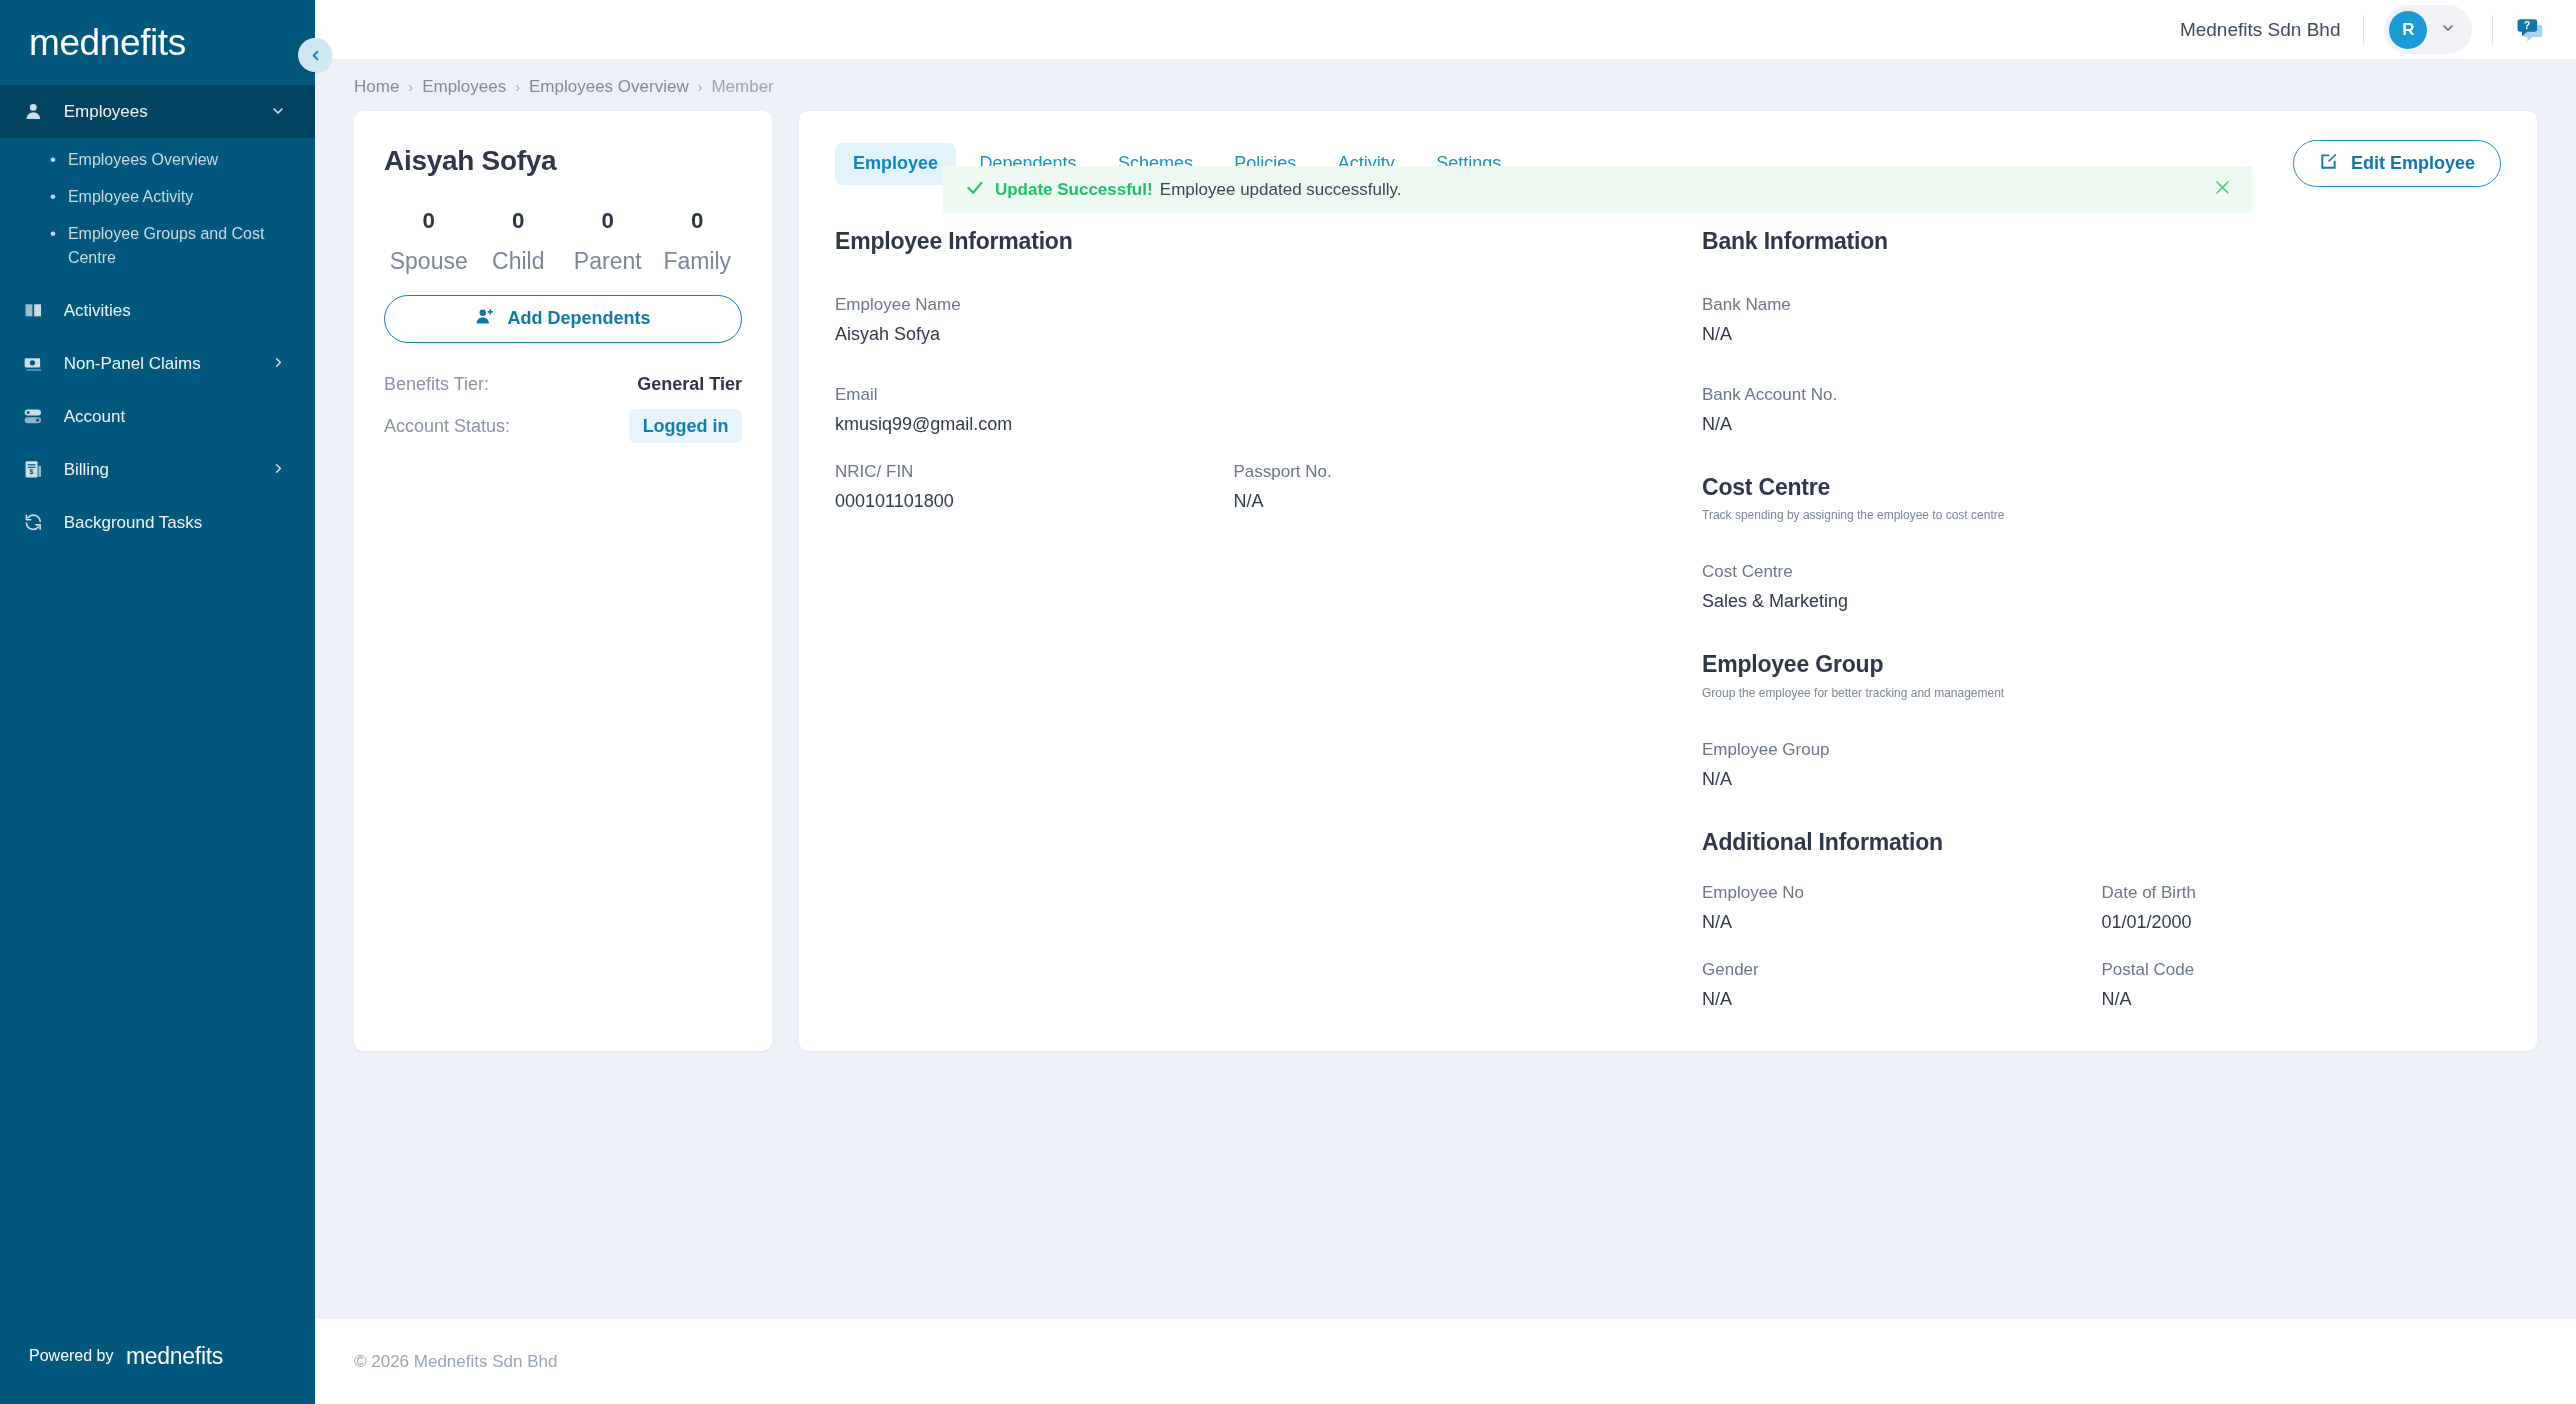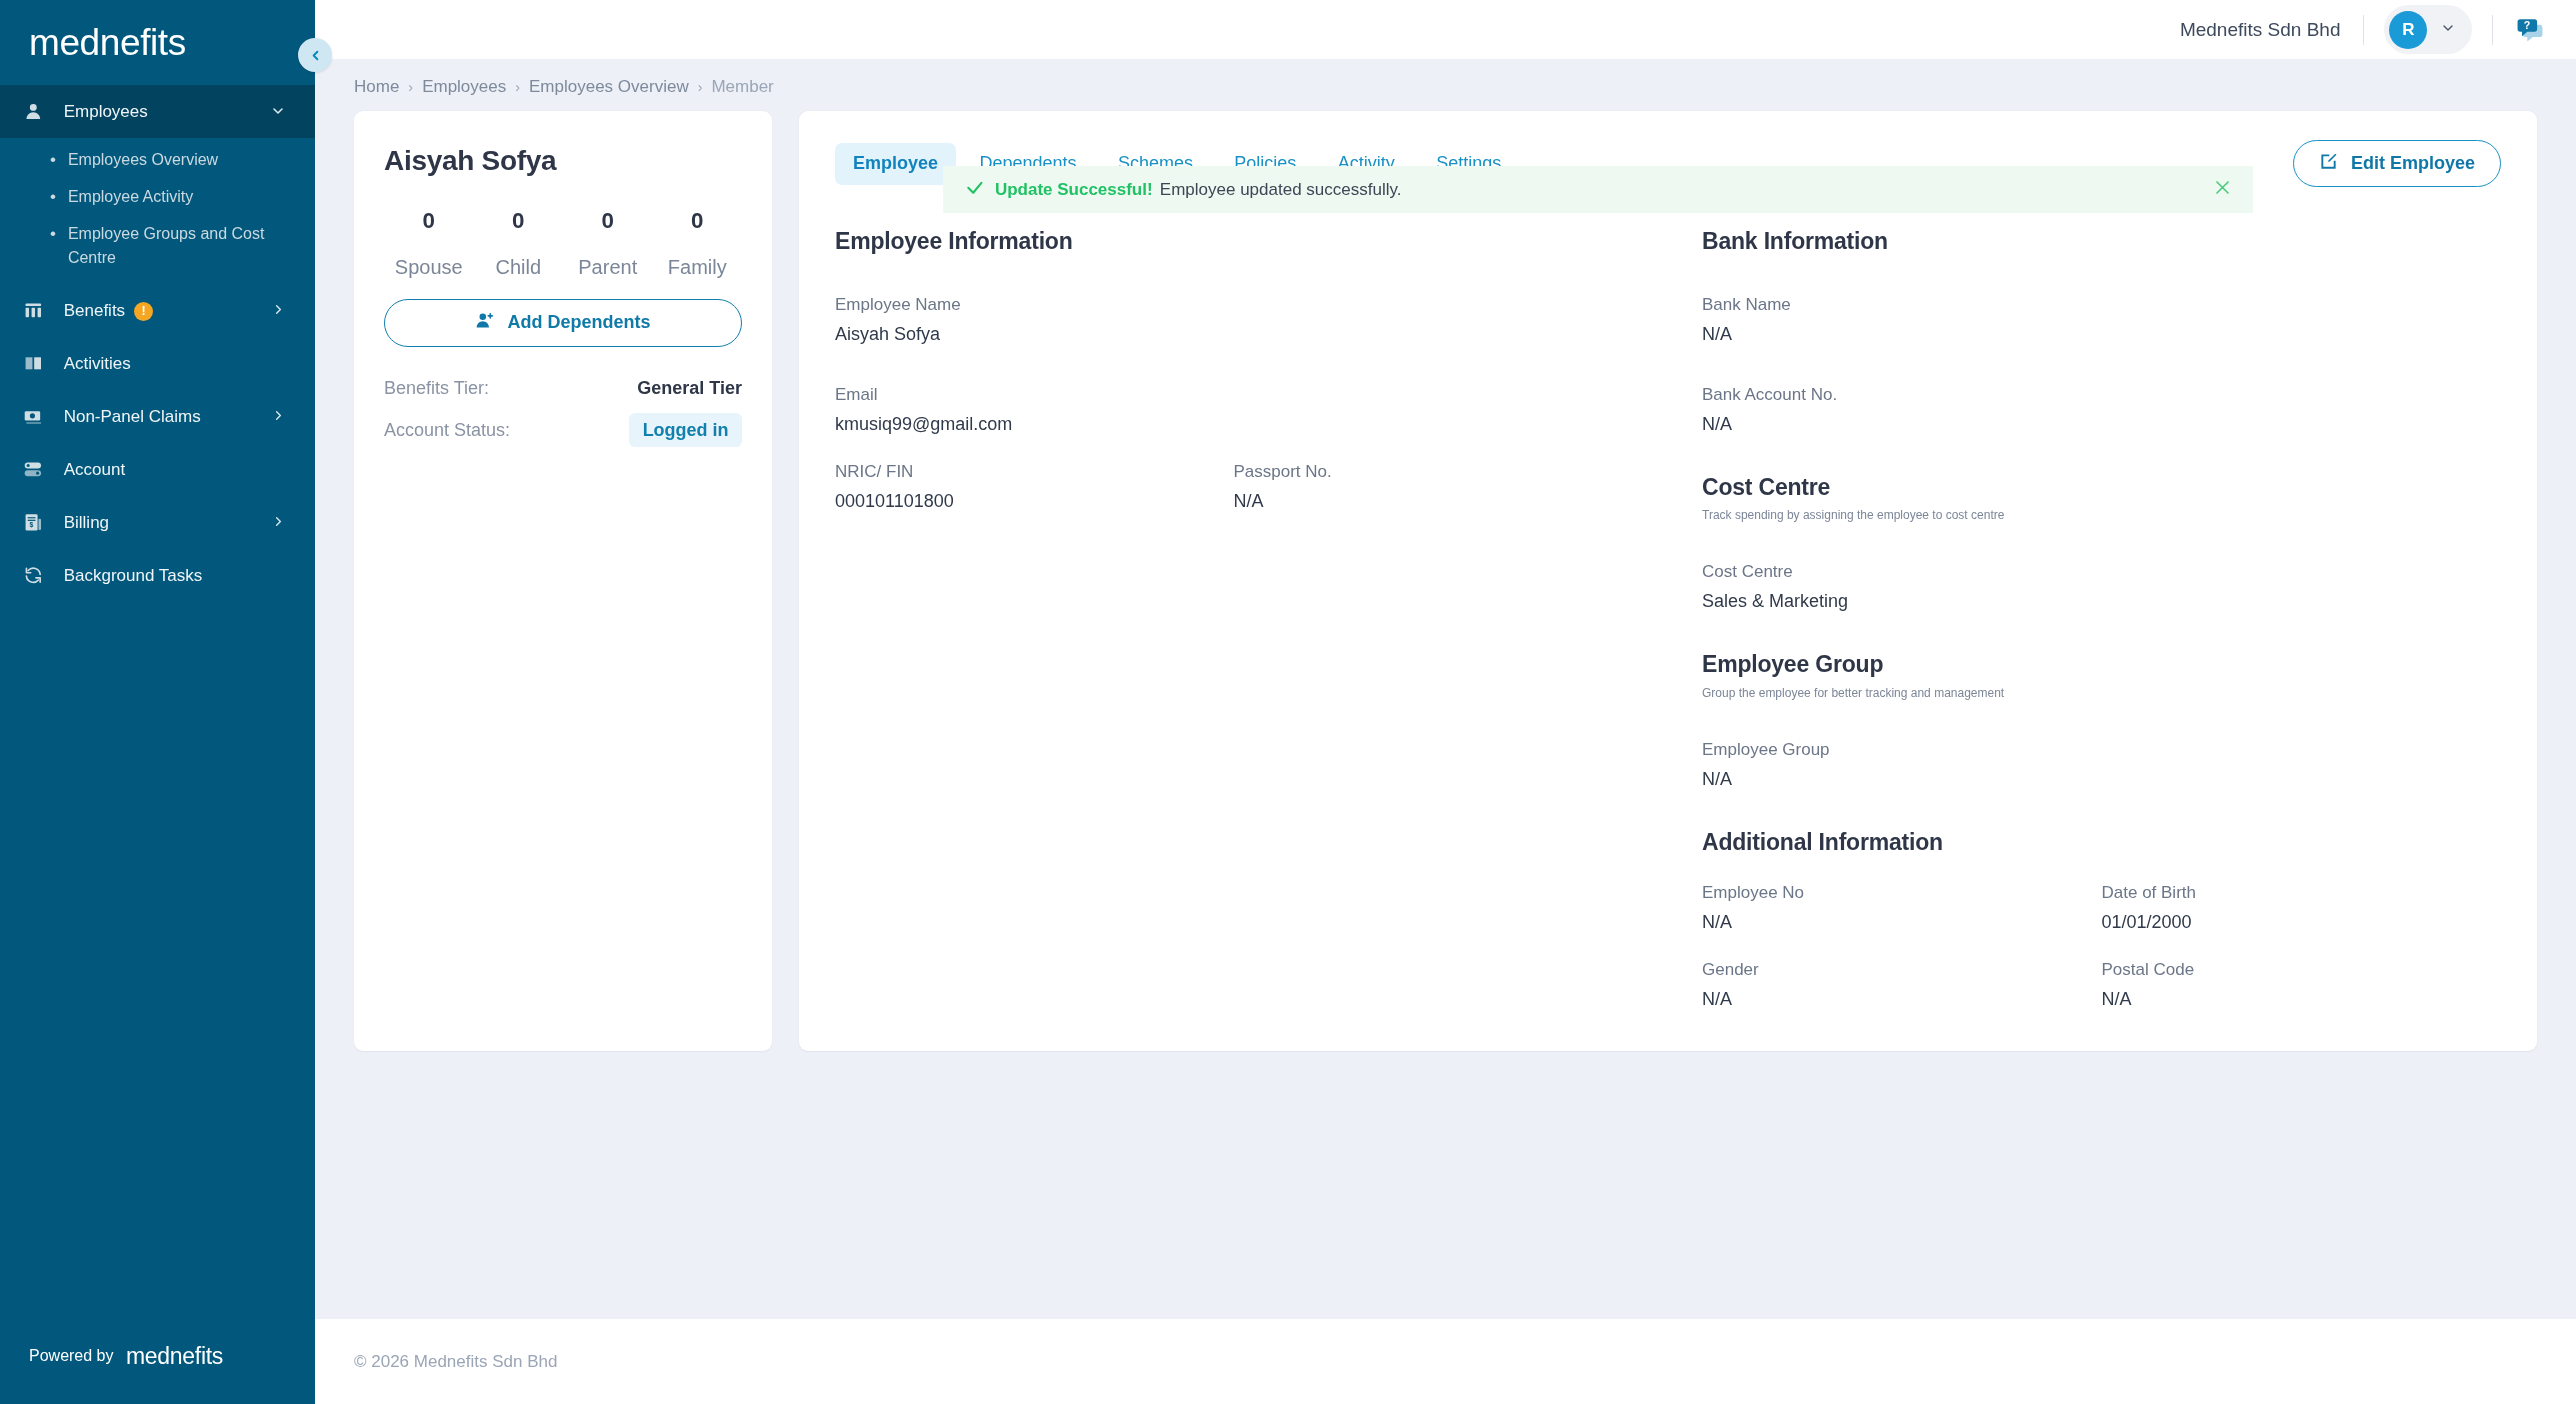"Spouse" .dep .cap { font-size: 20px -> 23px; margin-top: 22px -> 14px }
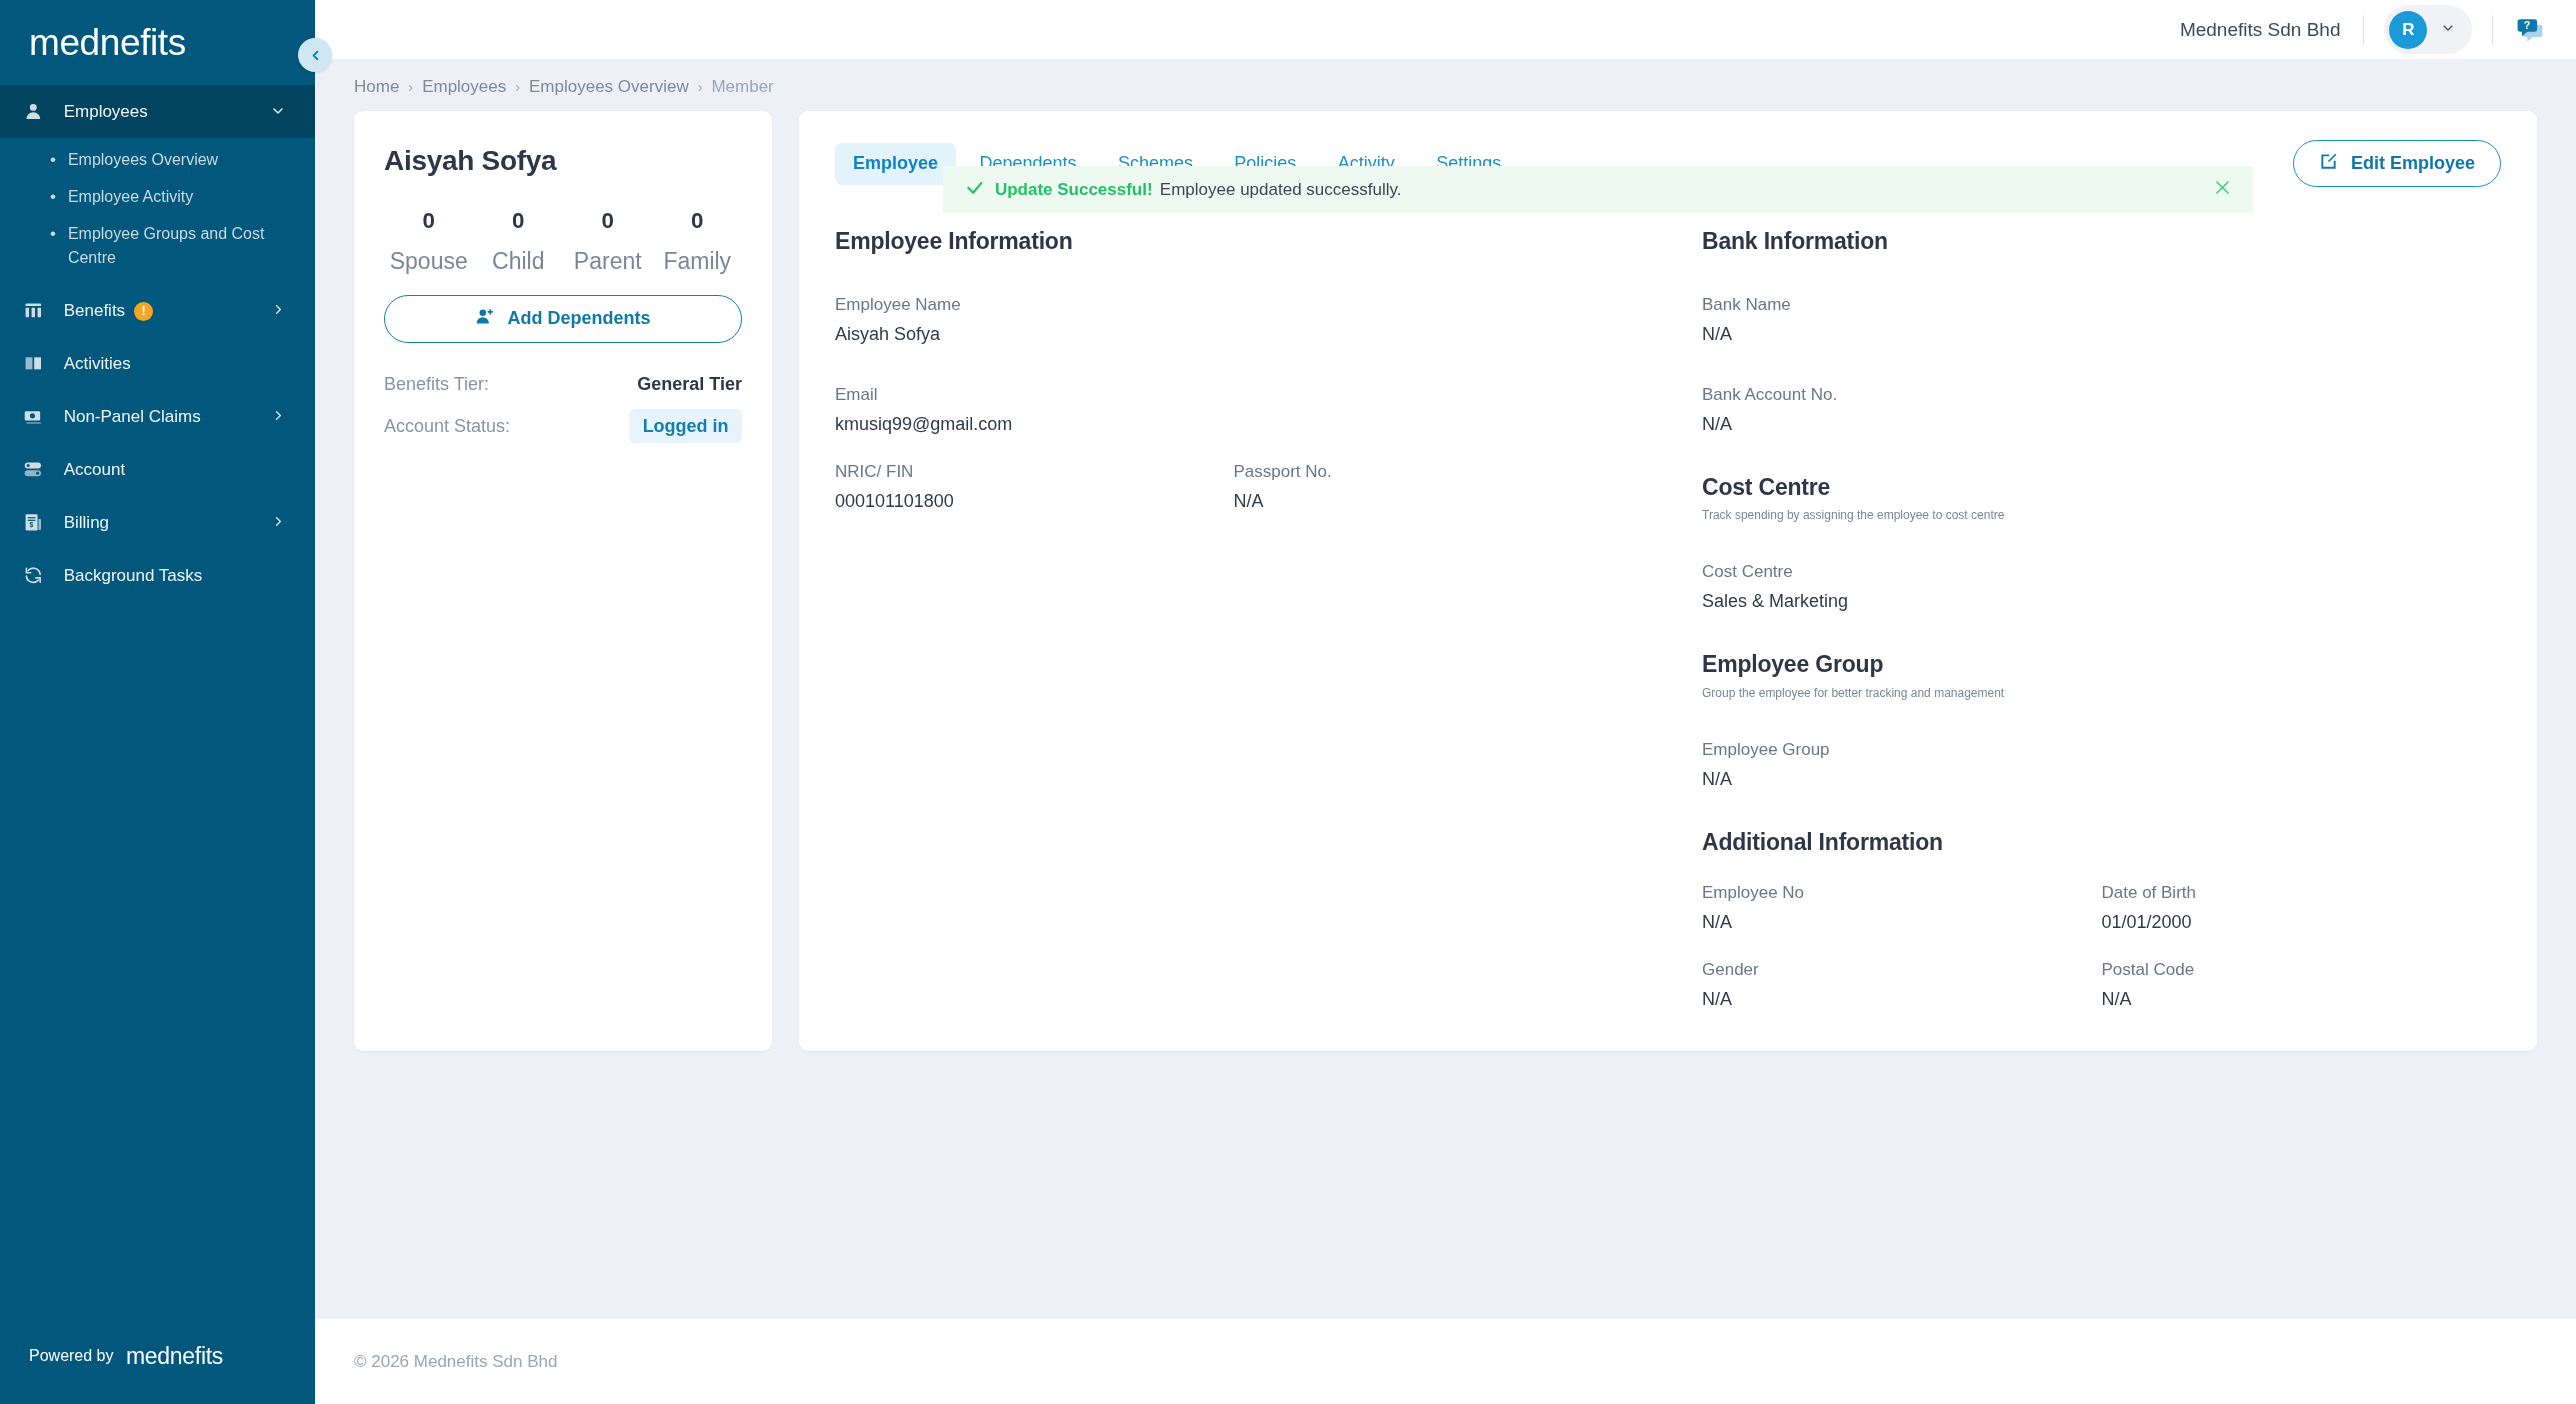"Benefits !" div.nav-item { html: <div> <span> <svg> <rect></rect> <rect></rect> <rect></rect> <rect></rect> </svg> </span> <span> <span>Benefits</span><span>!</span> </span> <span> <svg> <polyline></polyline> </svg> </span> </div> -> none }
